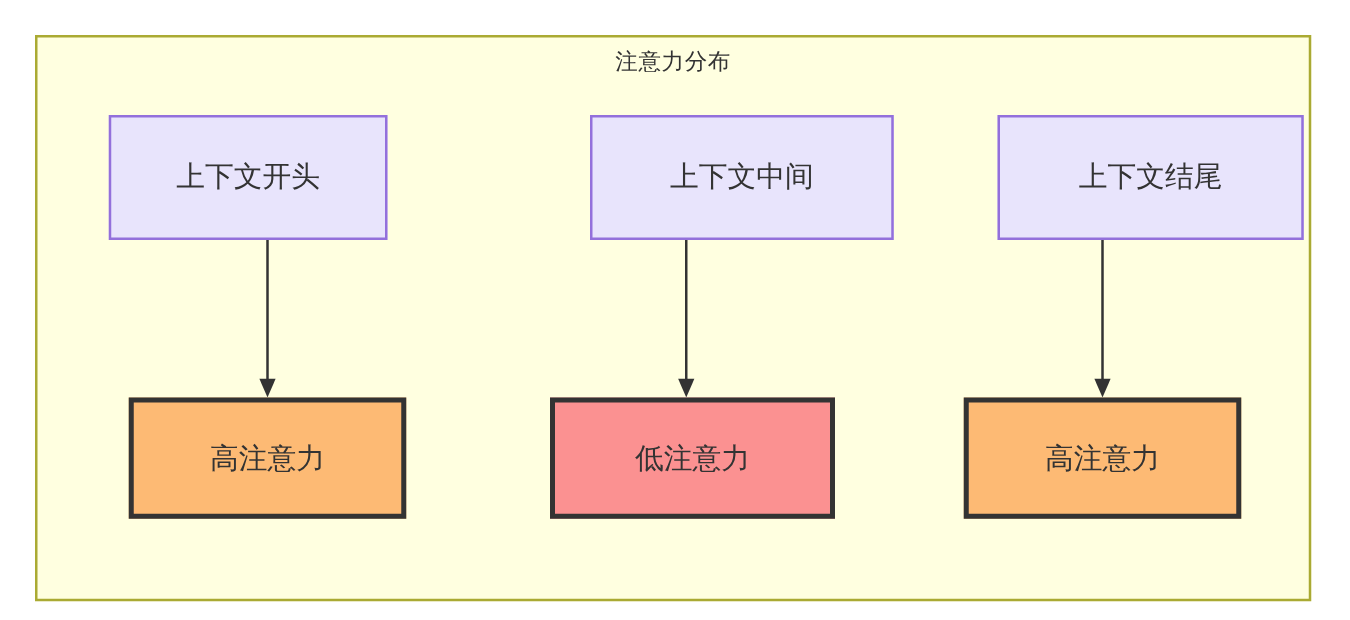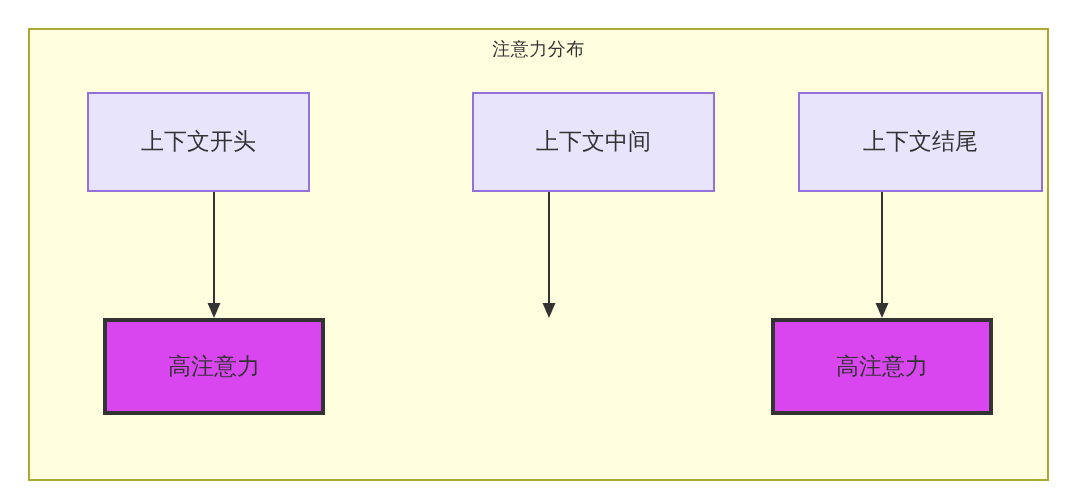"高注意力" .fill-green { background: #d946ef -> #fdba74 }
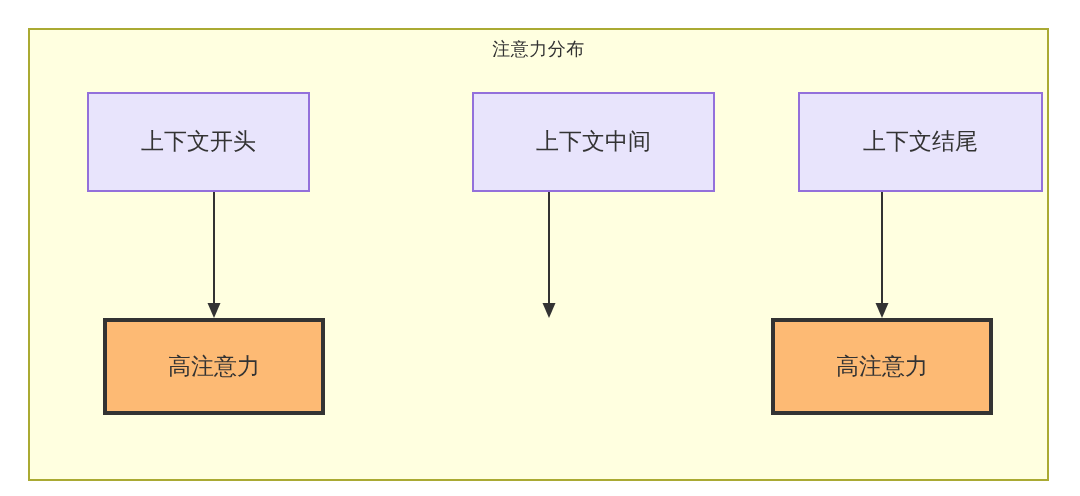"低注意力" div.node { html: none -> <div>低注意力</div> }
